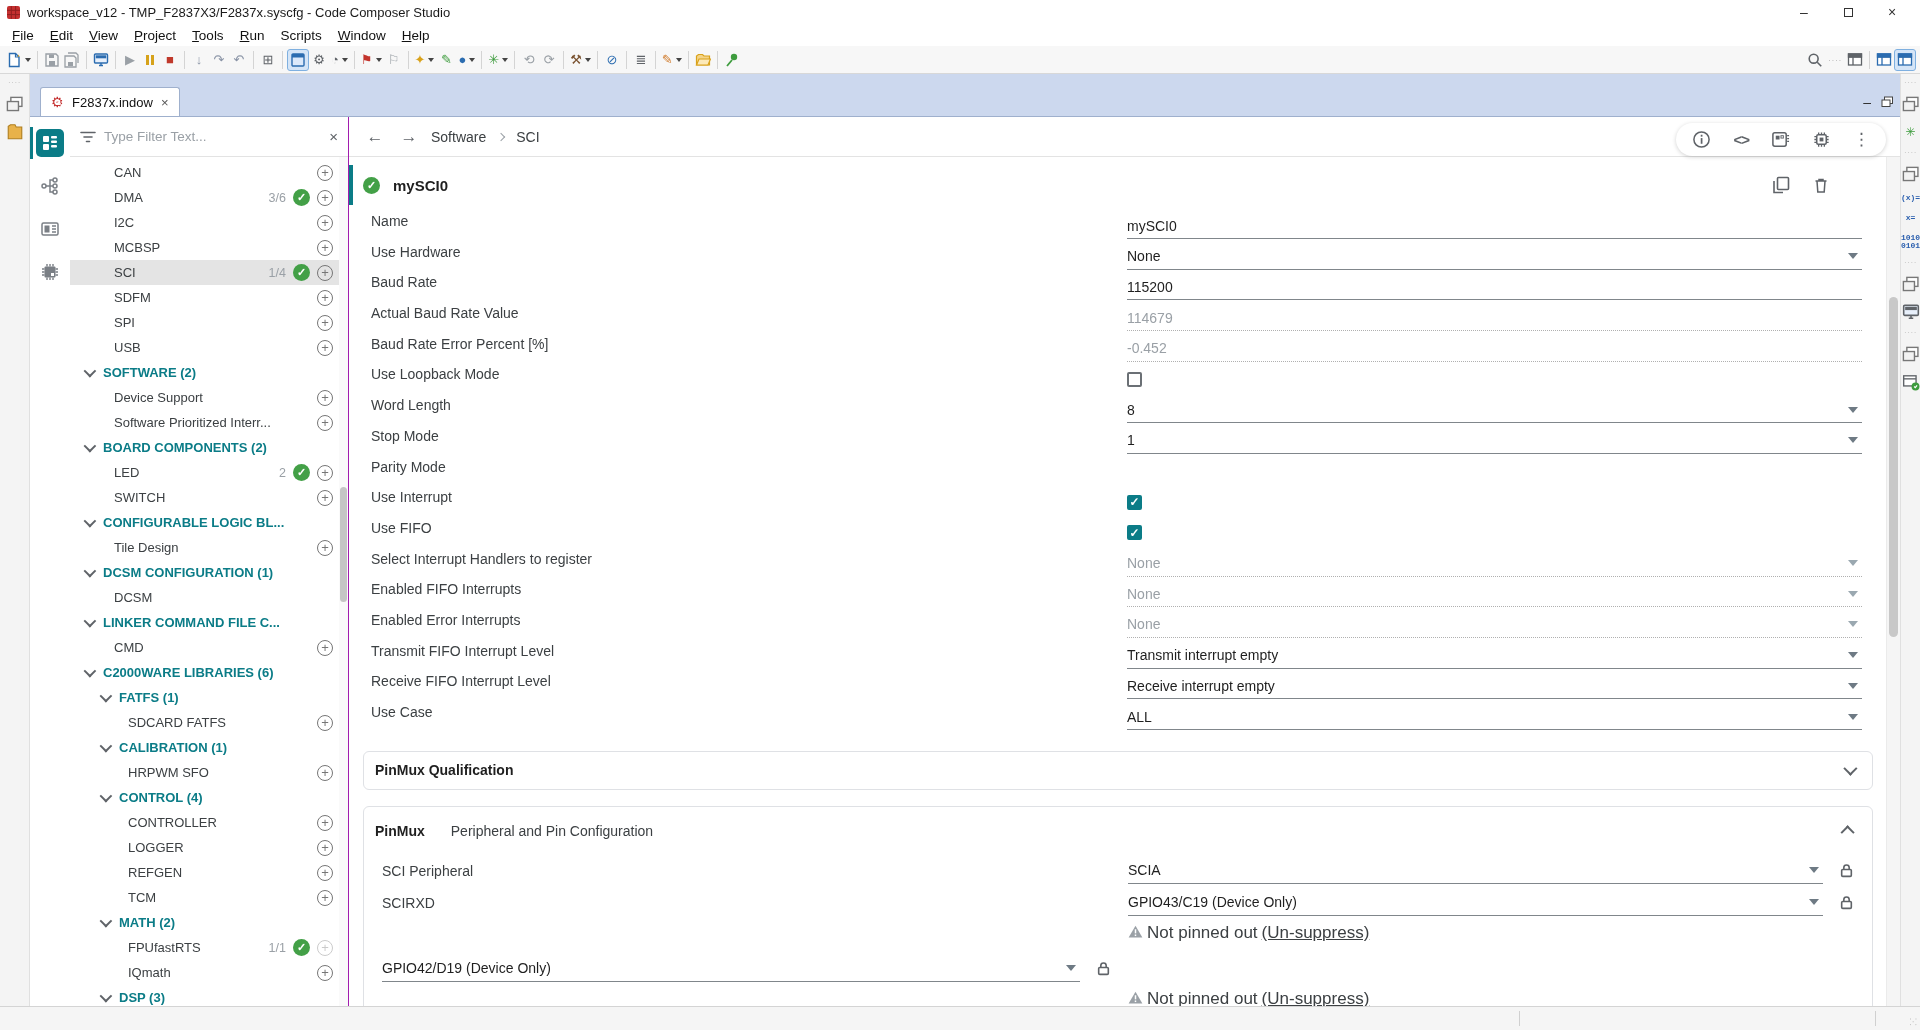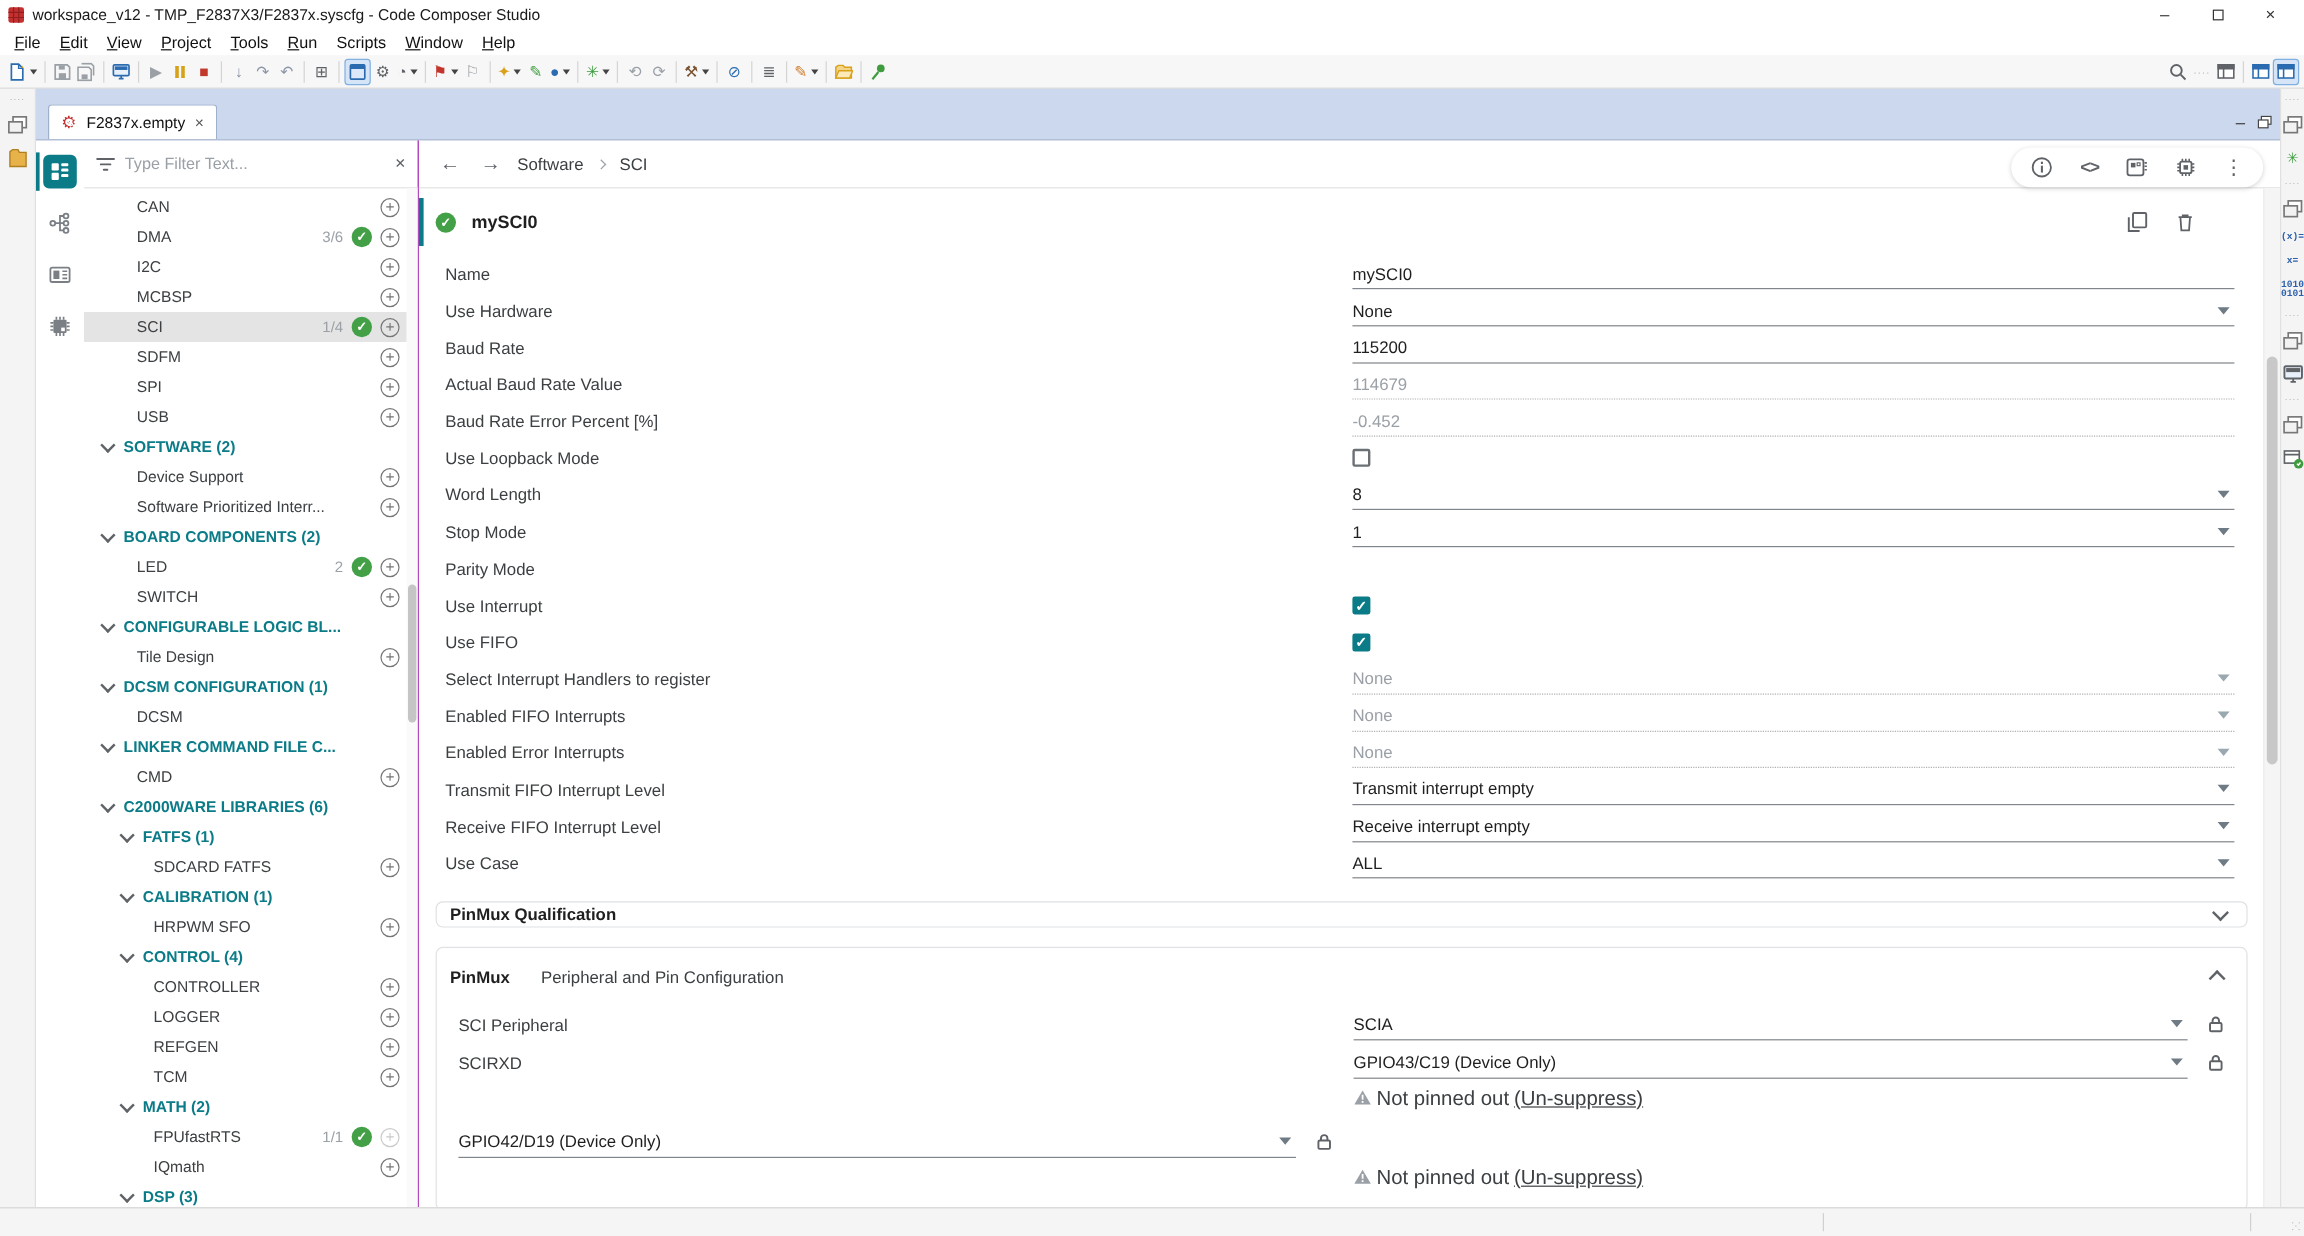"F2837x.empty" span { text: F2837x.empty -> F2837x.indow }
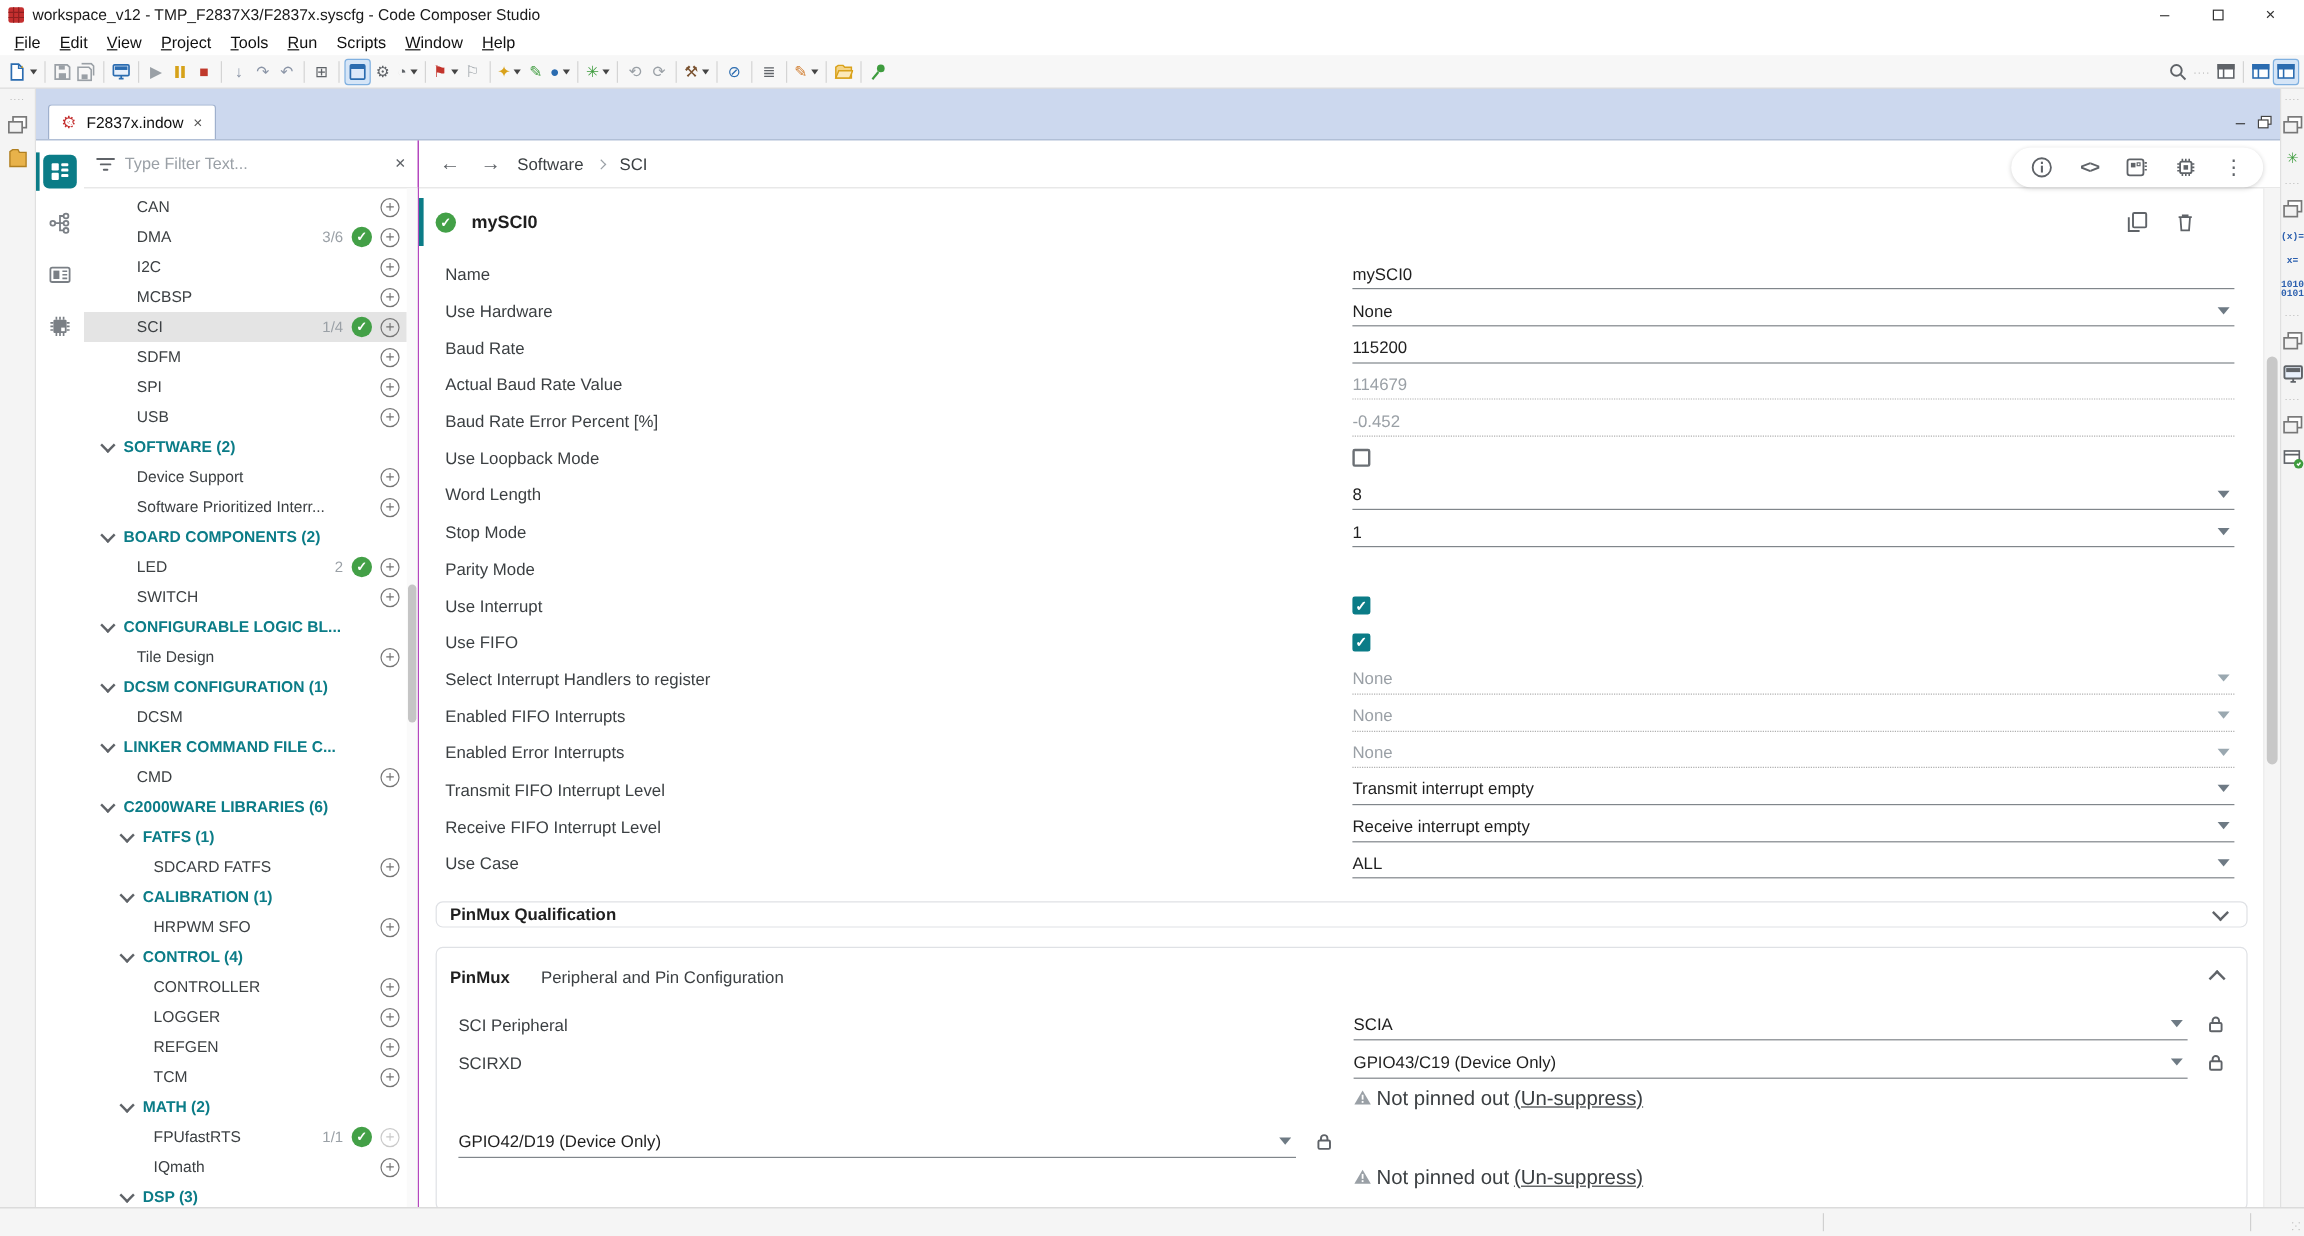"Name" .frow { align-items: center -> none }
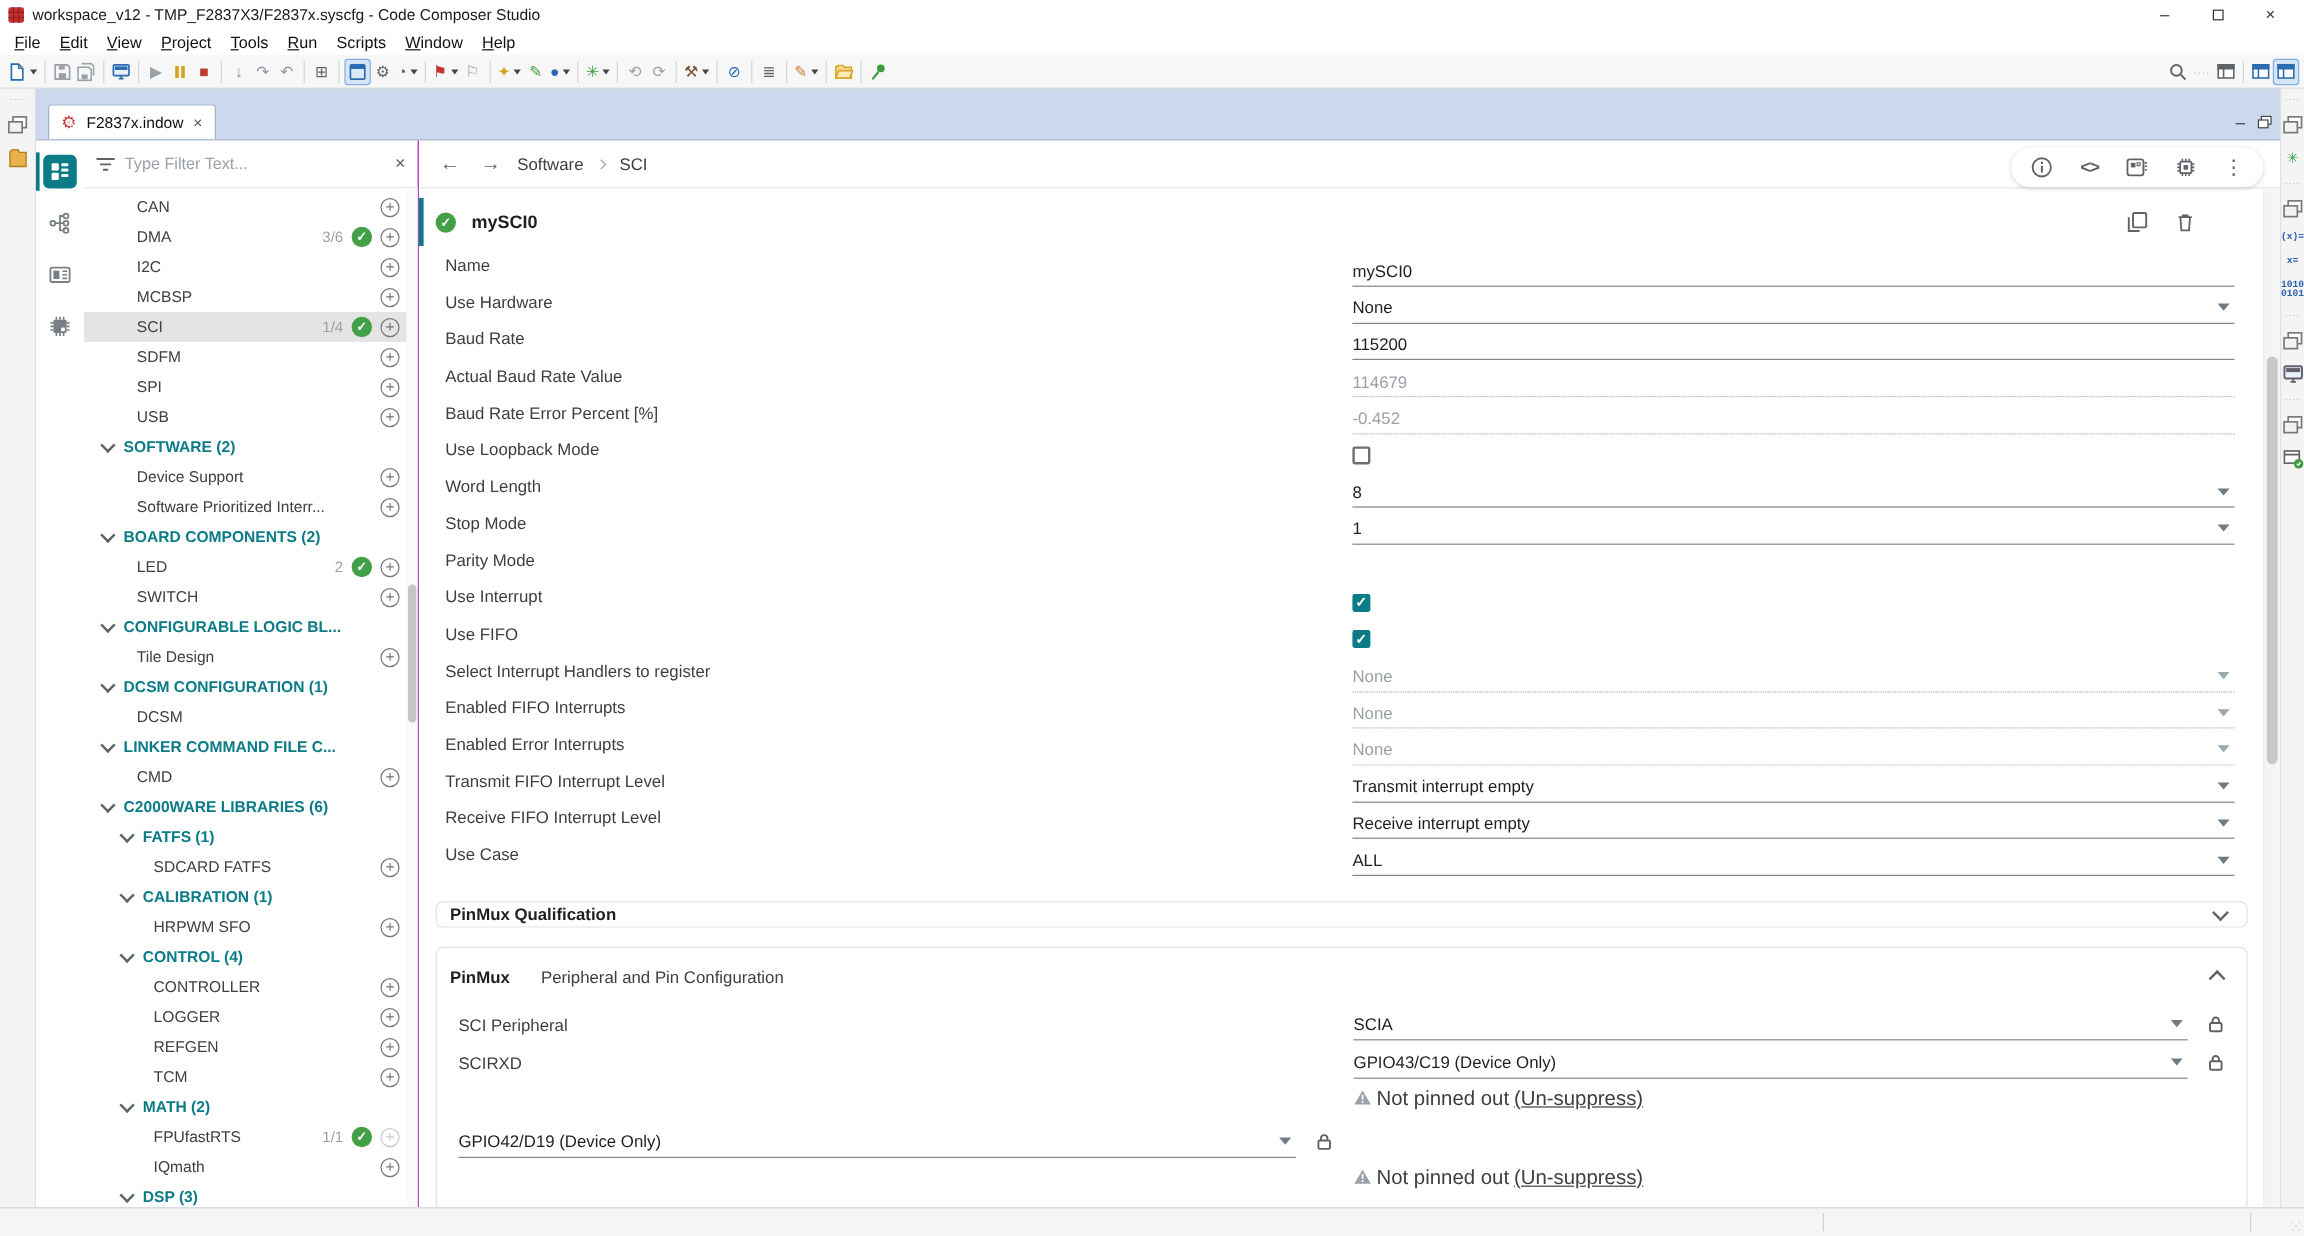"PinMux Qualification" .qual { height: 22px -> 39px }
